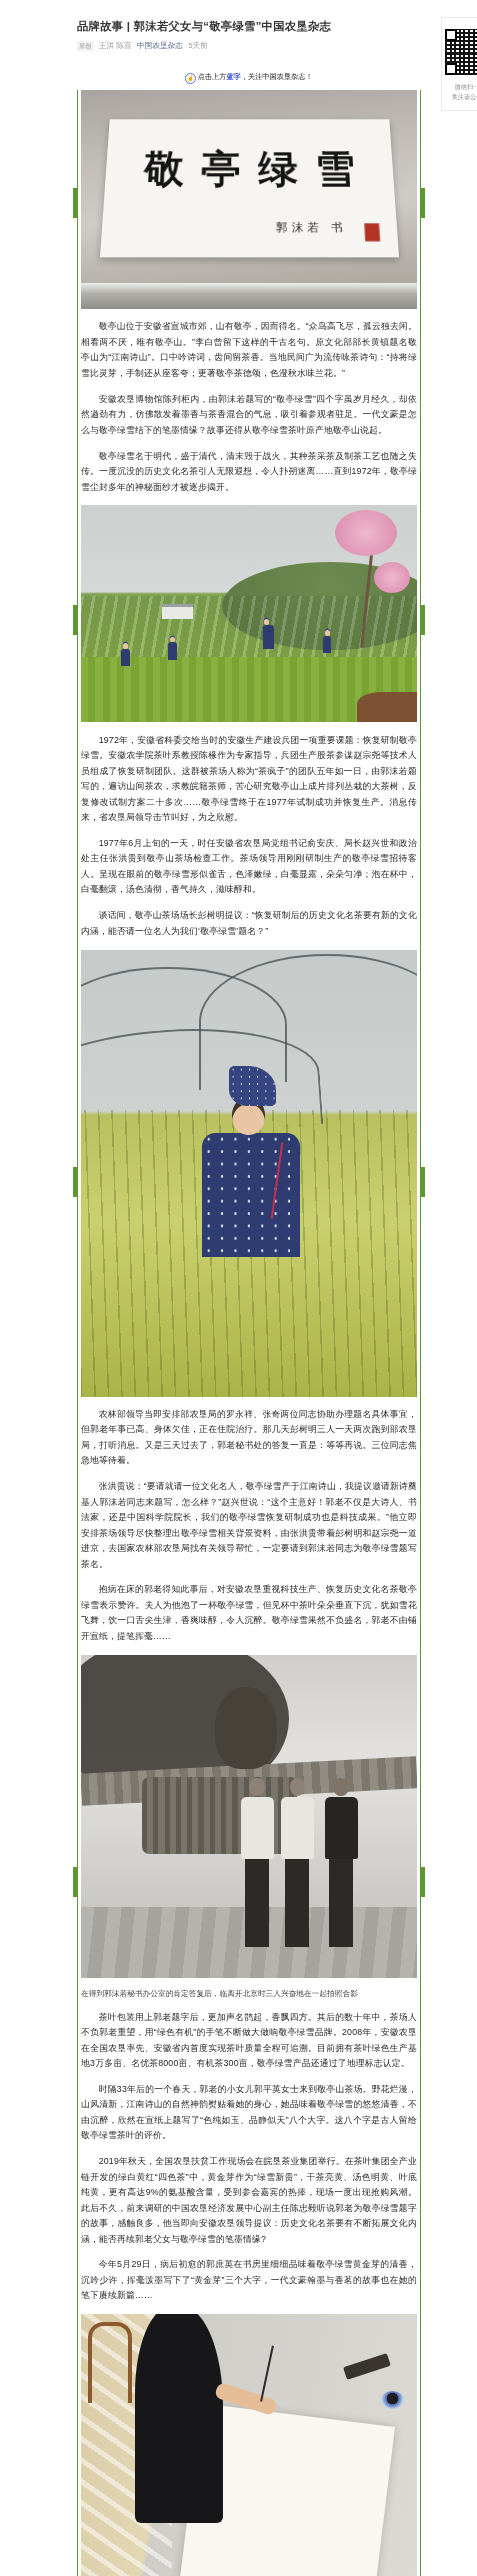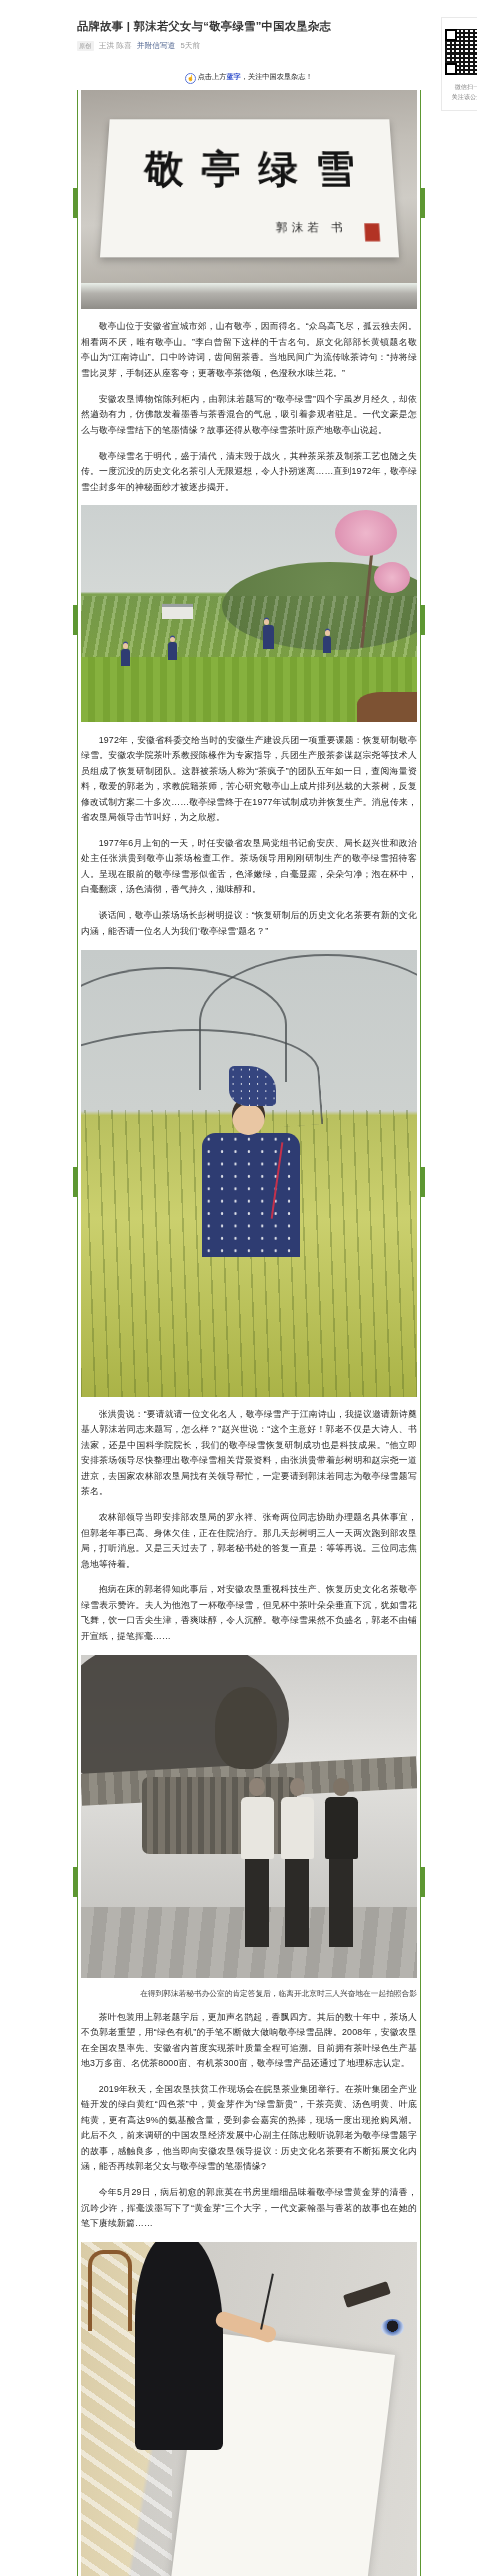"并附信写道" span.account { text: 并附信写道 -> 中国农垦杂志 }
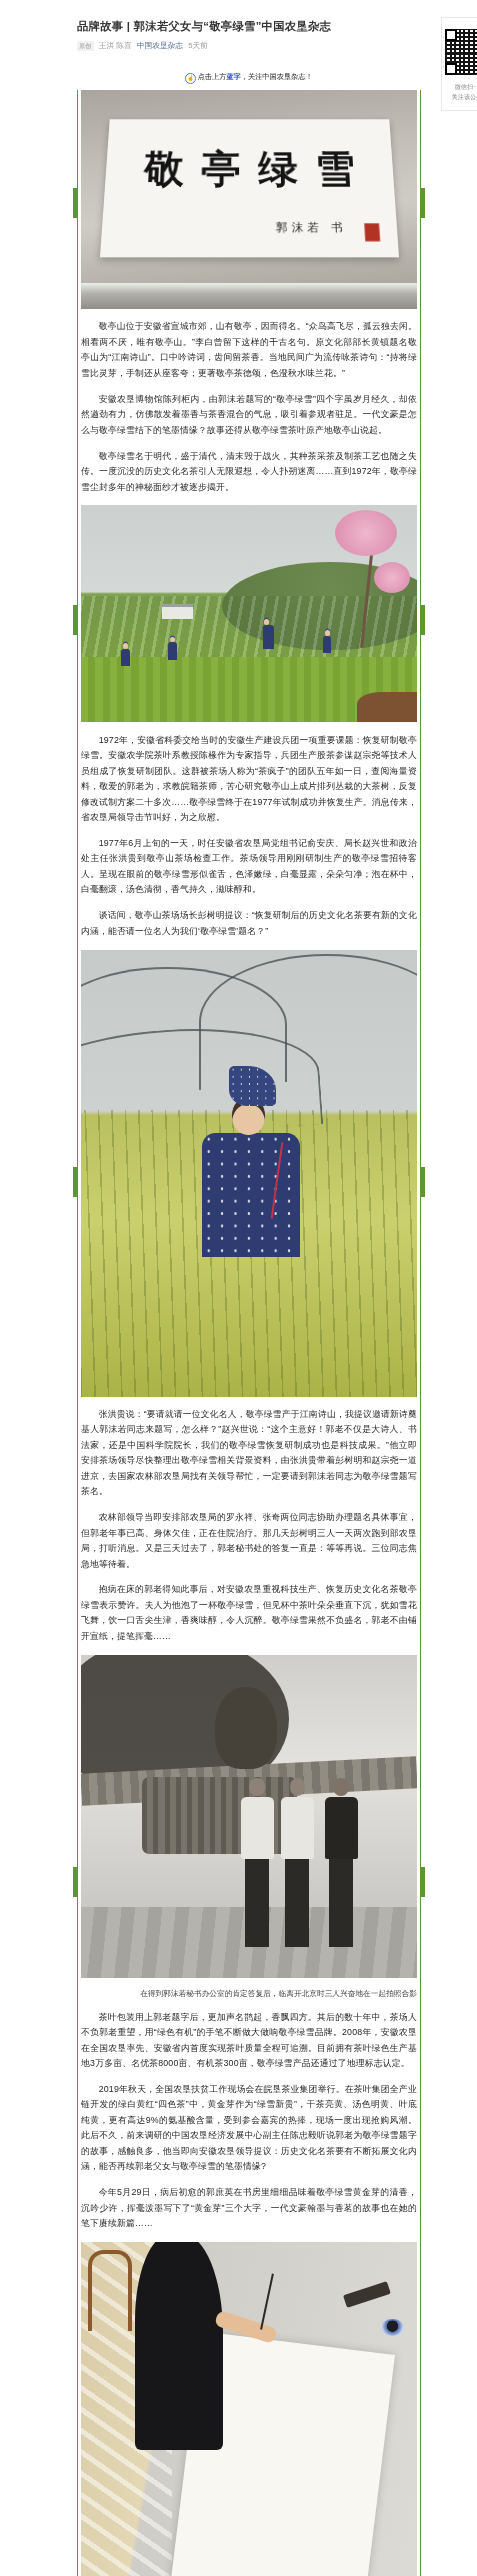"1972年，安徽省科委交给当时的安徽生产建设兵团一项重要课题：恢复研制敬亭绿雪。" p { text: 查阅海量资料，敬爱的郭老为 -> 由郭沫若题写的，遍访山间茶农 }
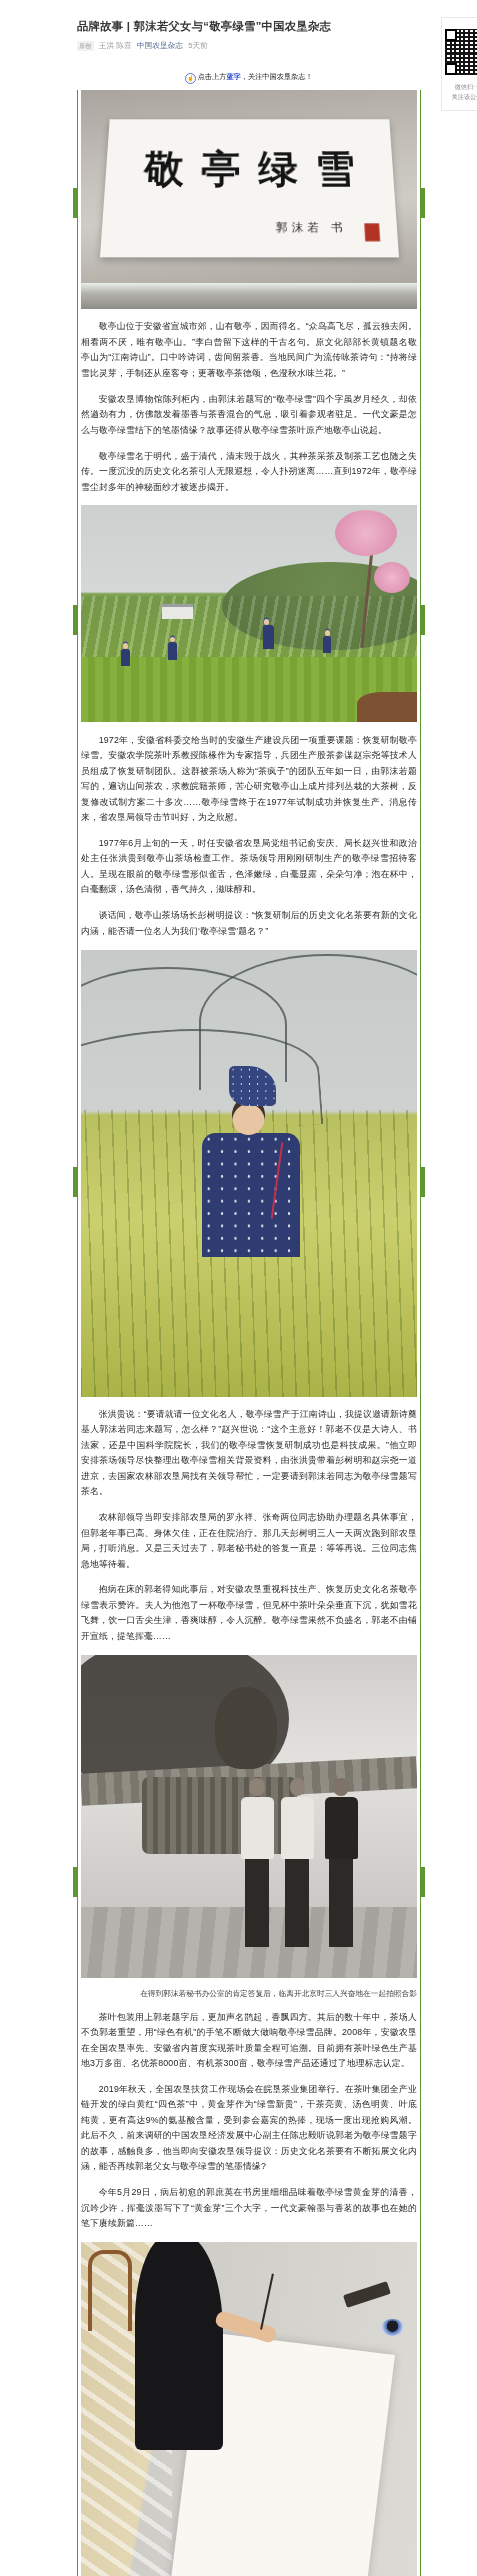"张洪贵说：“要请就请一位文化名人，敬亭绿雪产于江南诗山，我提议邀请新诗奠基人郭沫" p { order: before "农林部领导当即安排部农垦局的罗永祥、张奇两位同志协助办理题名具体事宜，但郭老年事" -> after "农林部领导当即安排部农垦局的罗永祥、张奇两位同志协助办理题名具体事宜，但郭老年事" }
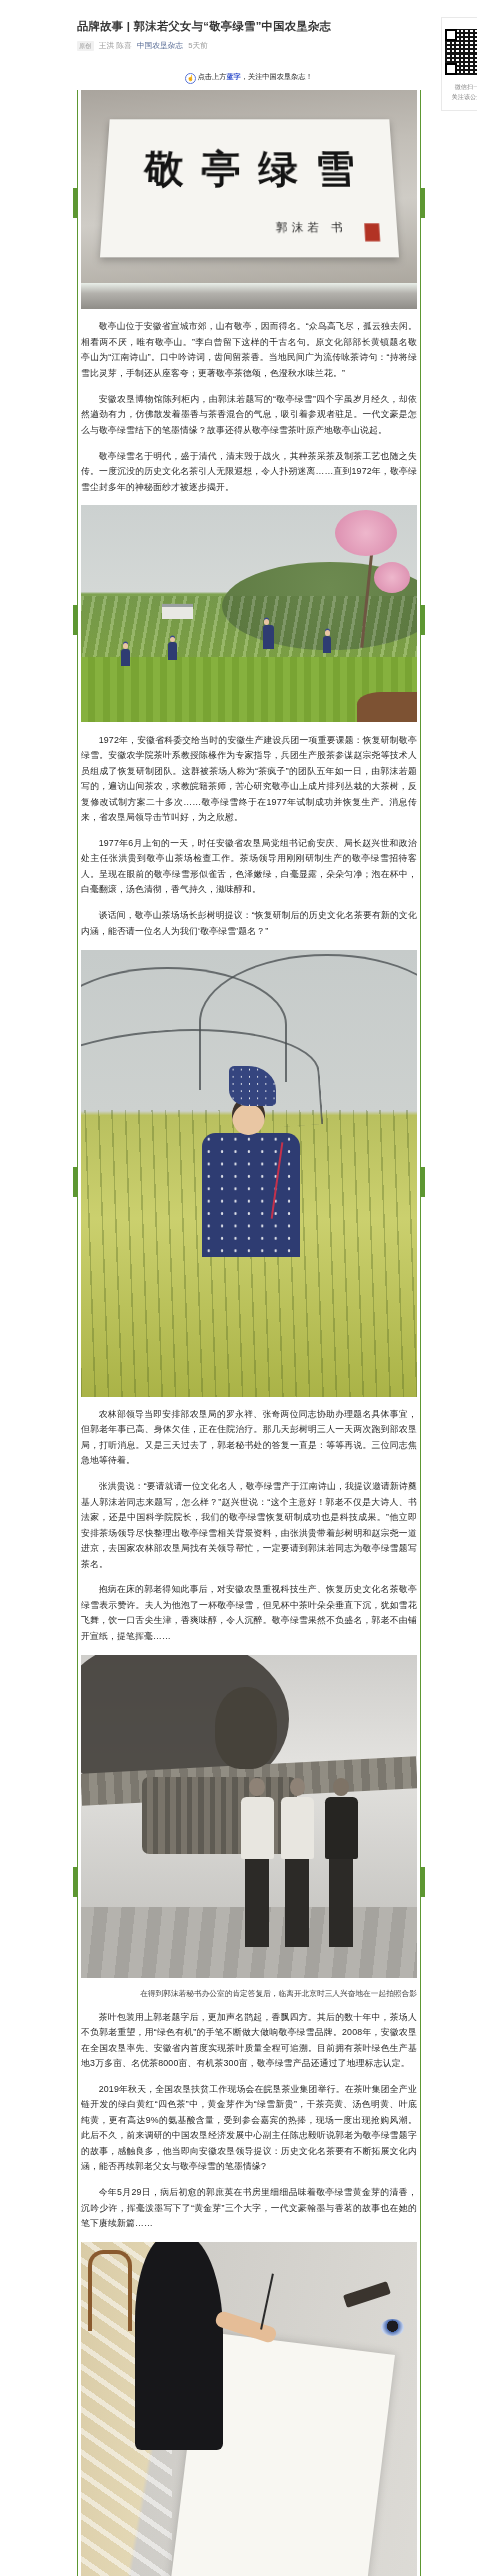"在得到郭沫若秘书办公室的肯定答复后，临离开北京时三人兴奋地在一起拍照合影" .caption { text-align: right -> left }
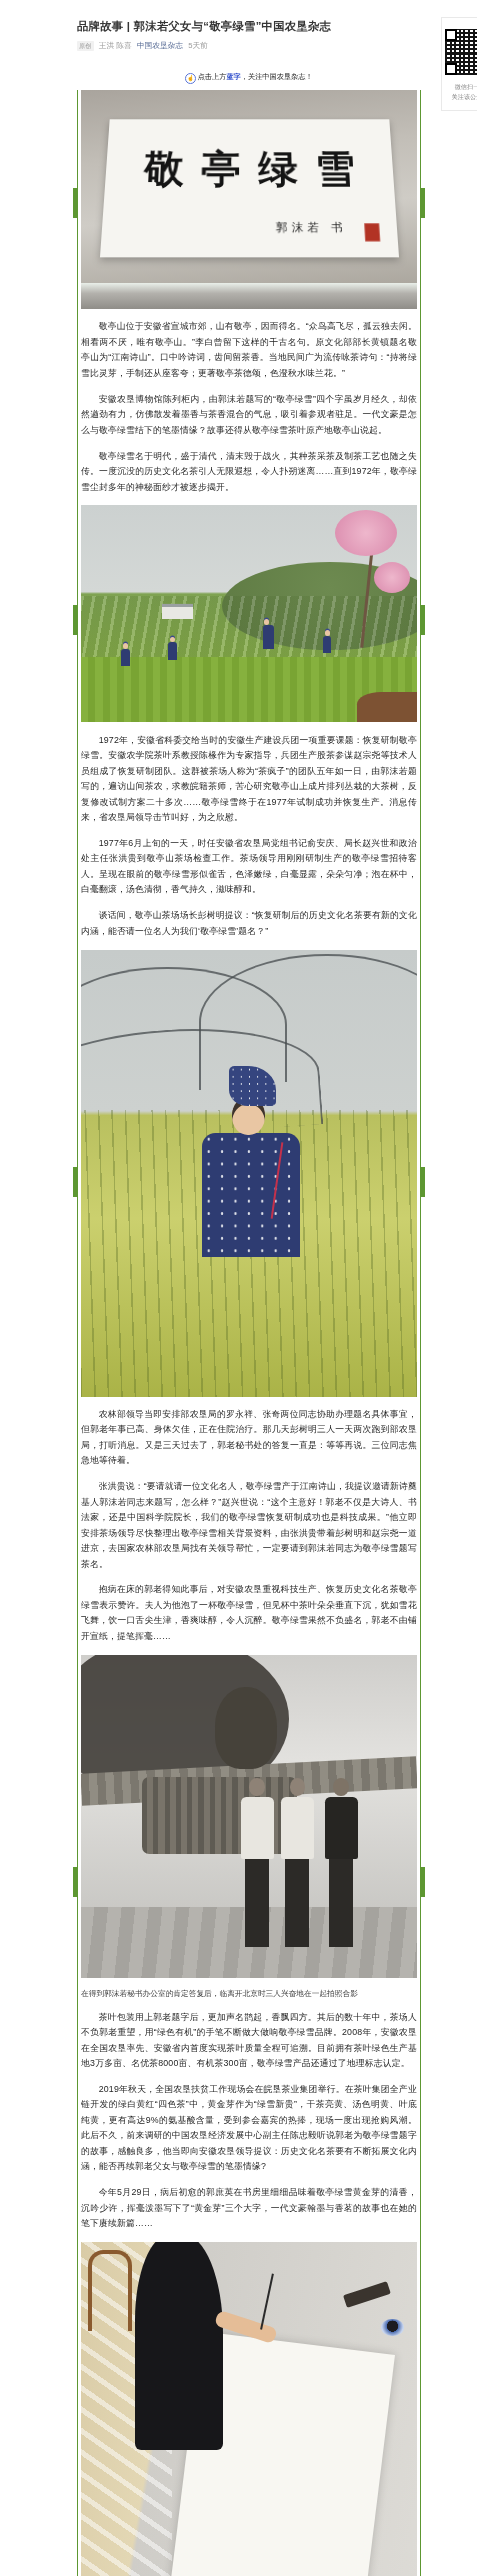"时隔33年后的一个春天，郭老的小女儿郭平英女士来到敬亭山茶场。野花烂漫，山风清新" p { html: none -> <p>时隔33年后的一个春天，郭老的小女儿郭平英女士来到敬亭山茶场。野花烂漫，山风清新，江南诗山的自然神韵熨贴着她的身心，她品味着敬亭绿雪的悠悠清香，不由沉醉，欣然在宣纸上题写了“色纯如玉、品静似天”八个大字。这八个字是古人留给敬亭绿雪茶叶的评价。</p> }
